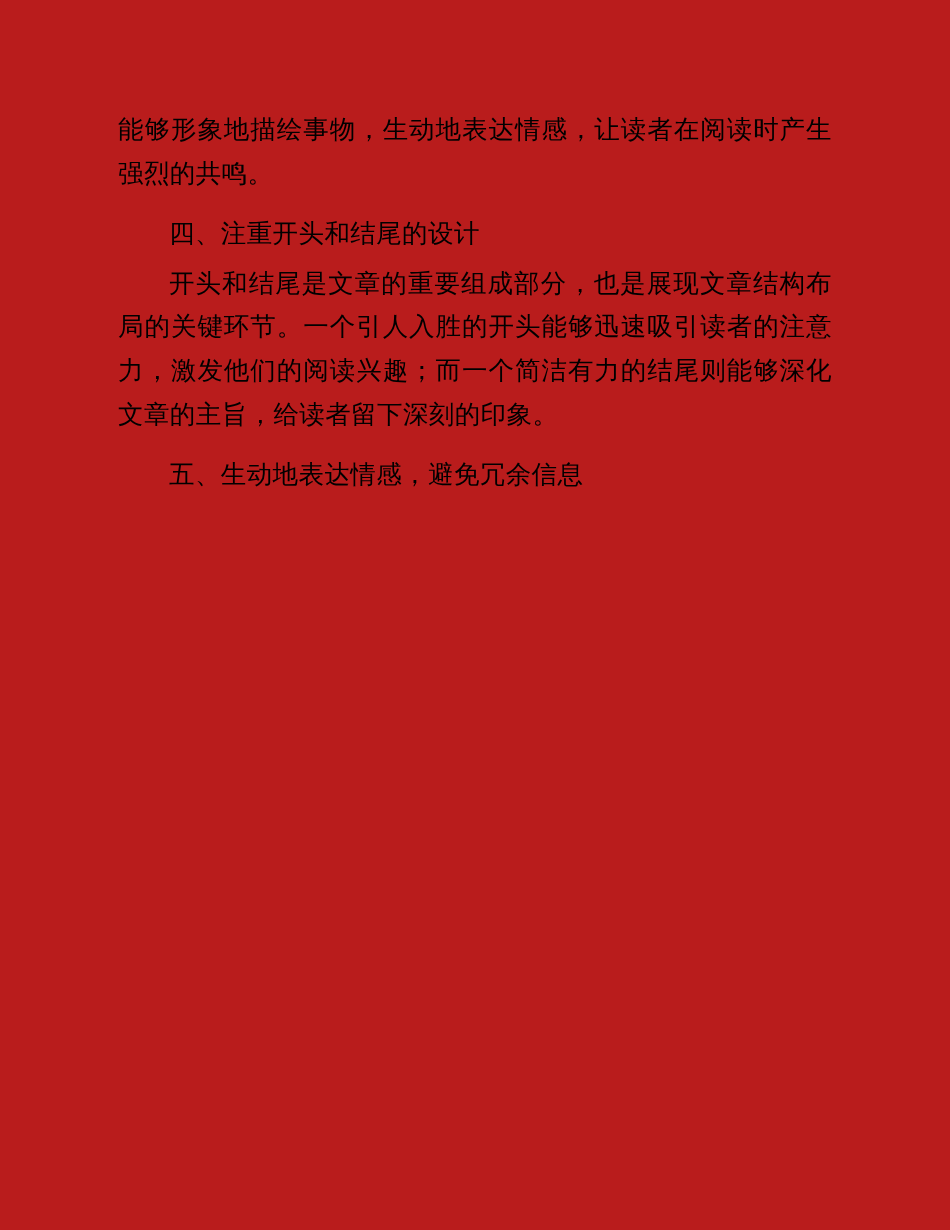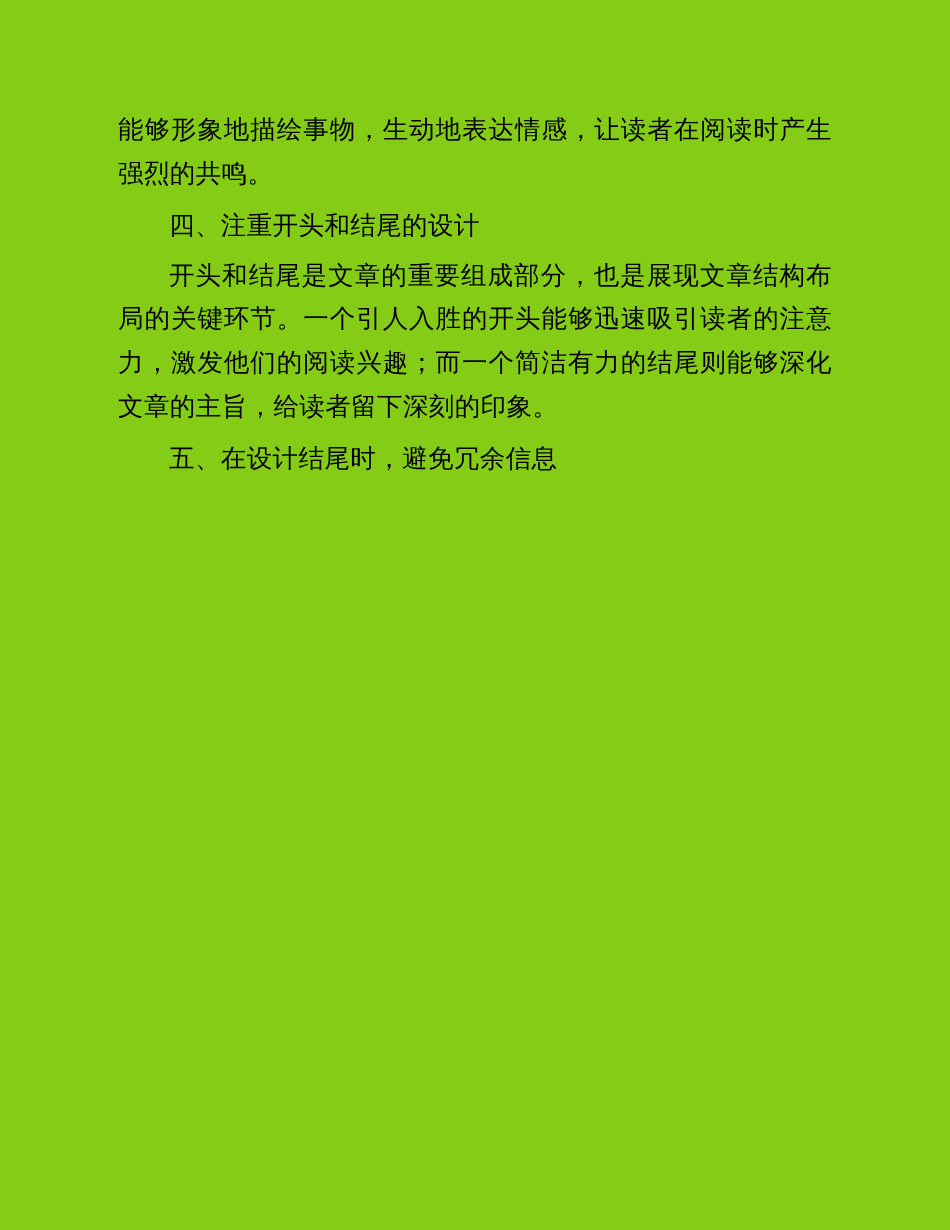"能够形象地描绘事物，生动地表达情感，让读者在阅读时产生强烈的共鸣。" .page { background: #84cc16 -> #b91c1c }
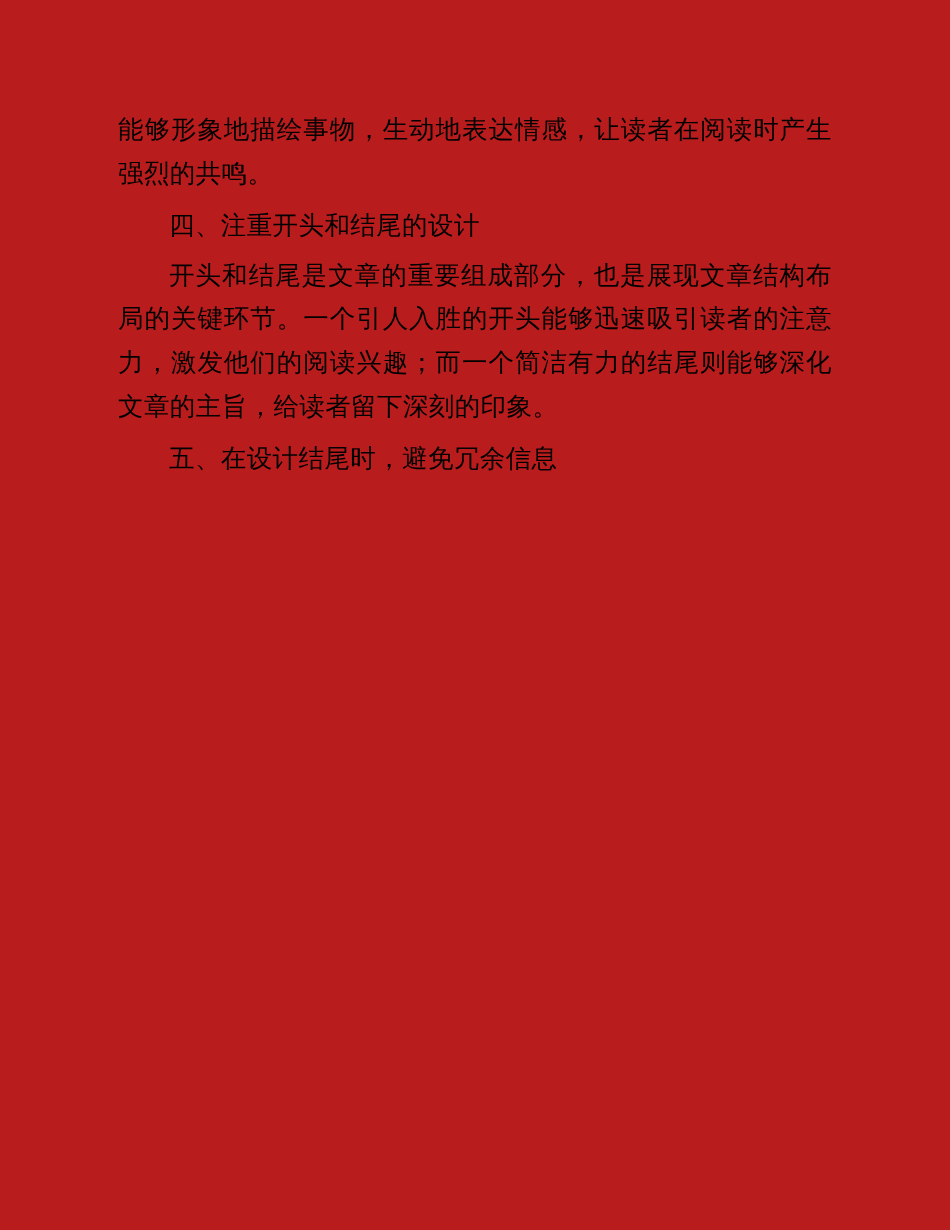"四、注重开头和结尾的设计" p.heading { margin: 8px 0 6px 0 -> 16px 0 6px 0 }
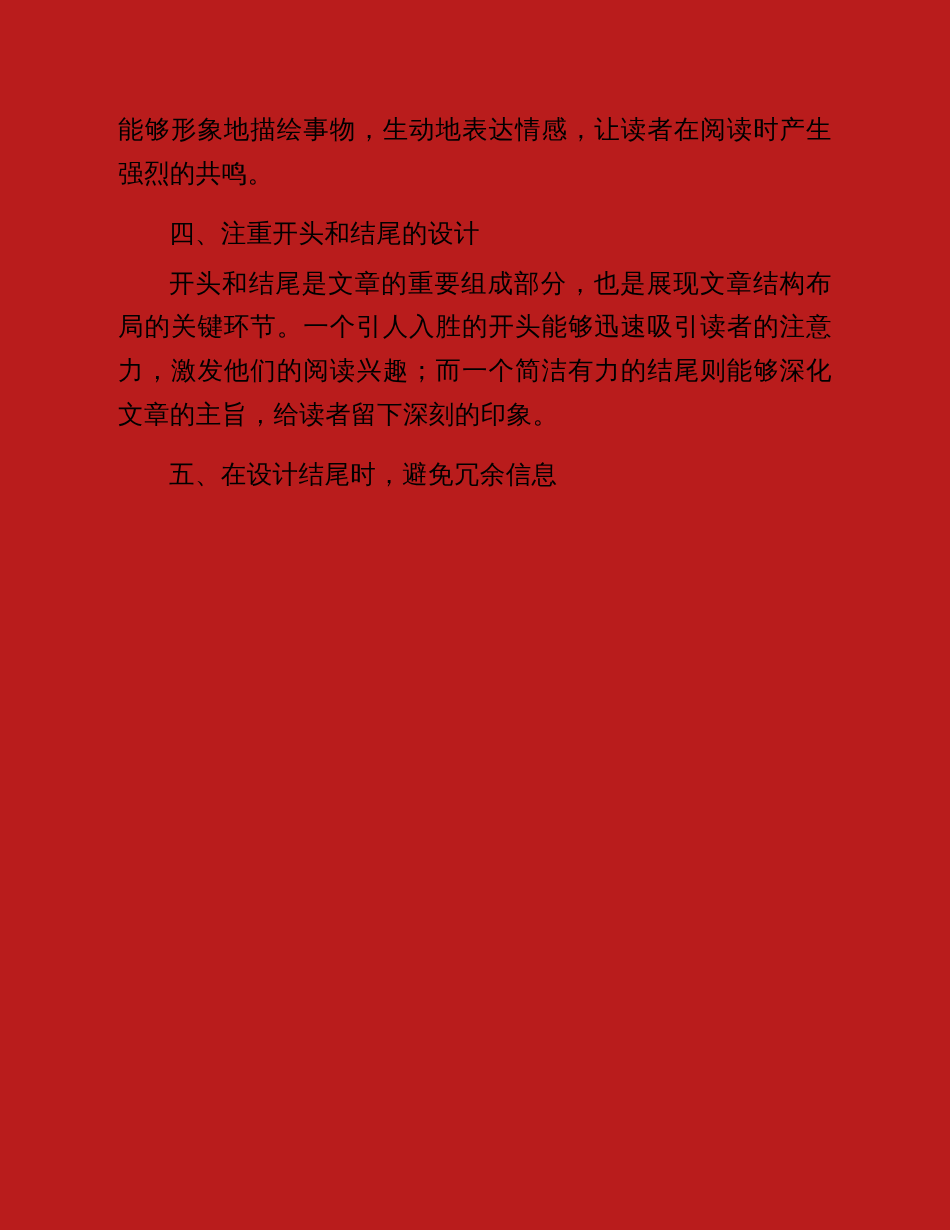"五、在设计结尾时，避免冗余信息" p.para { text: 在设计结尾时 -> 生动地表达情感 }
